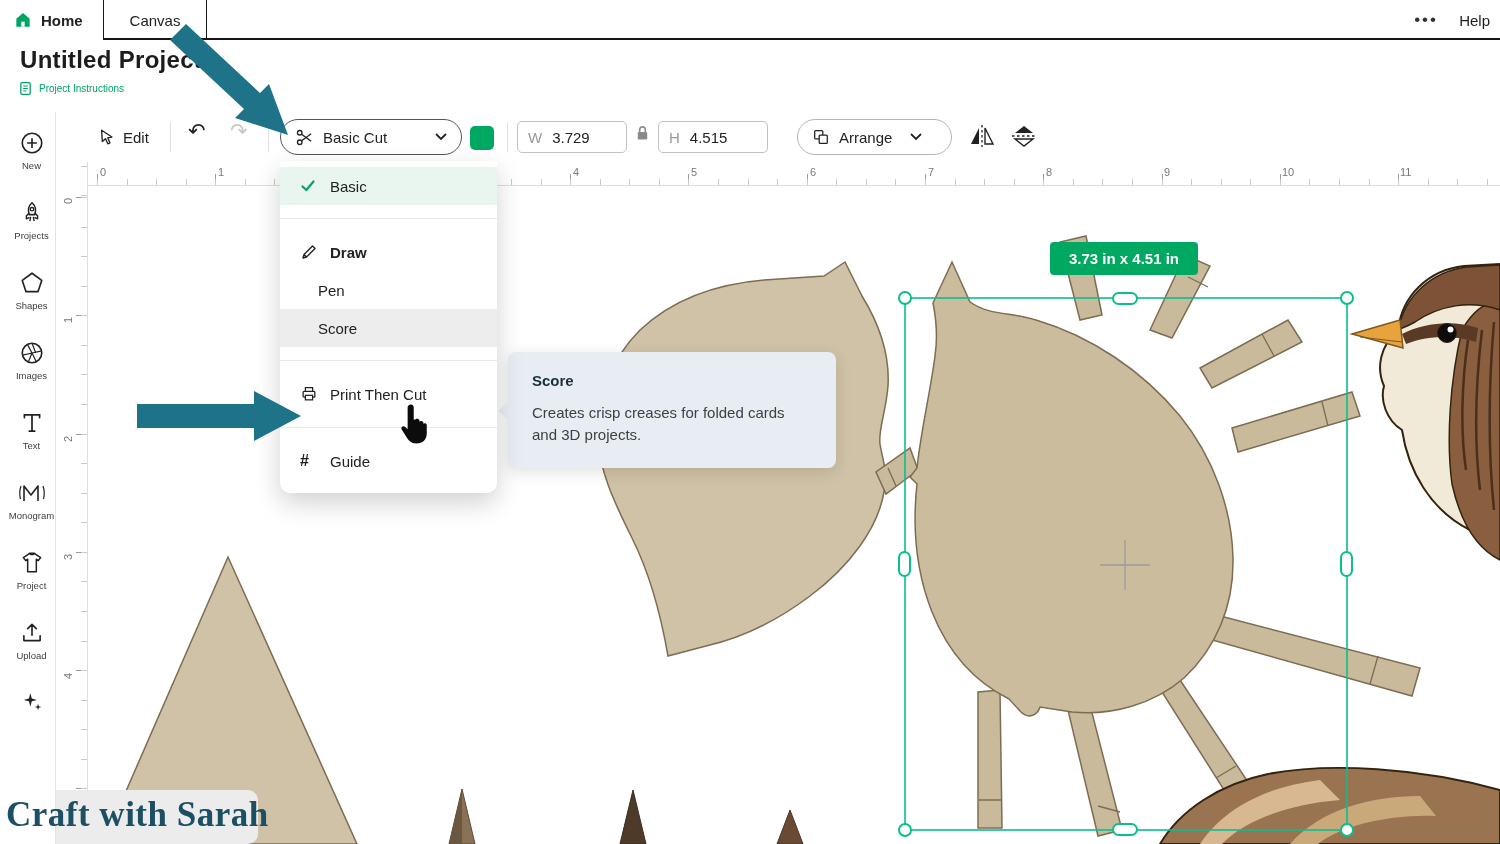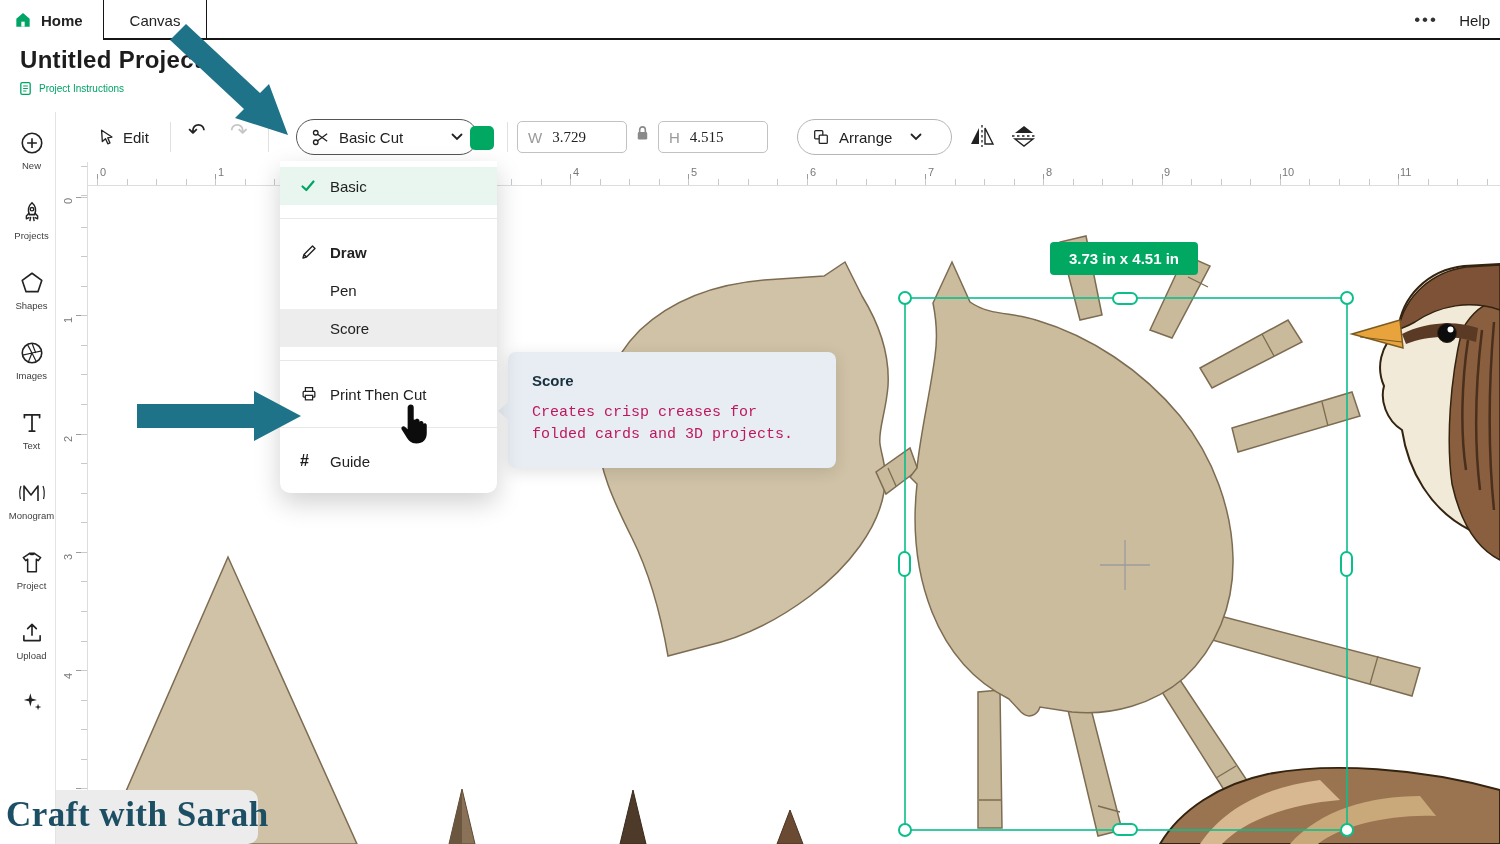"Basic Cut" .opbtn { left: 208px -> 192px }
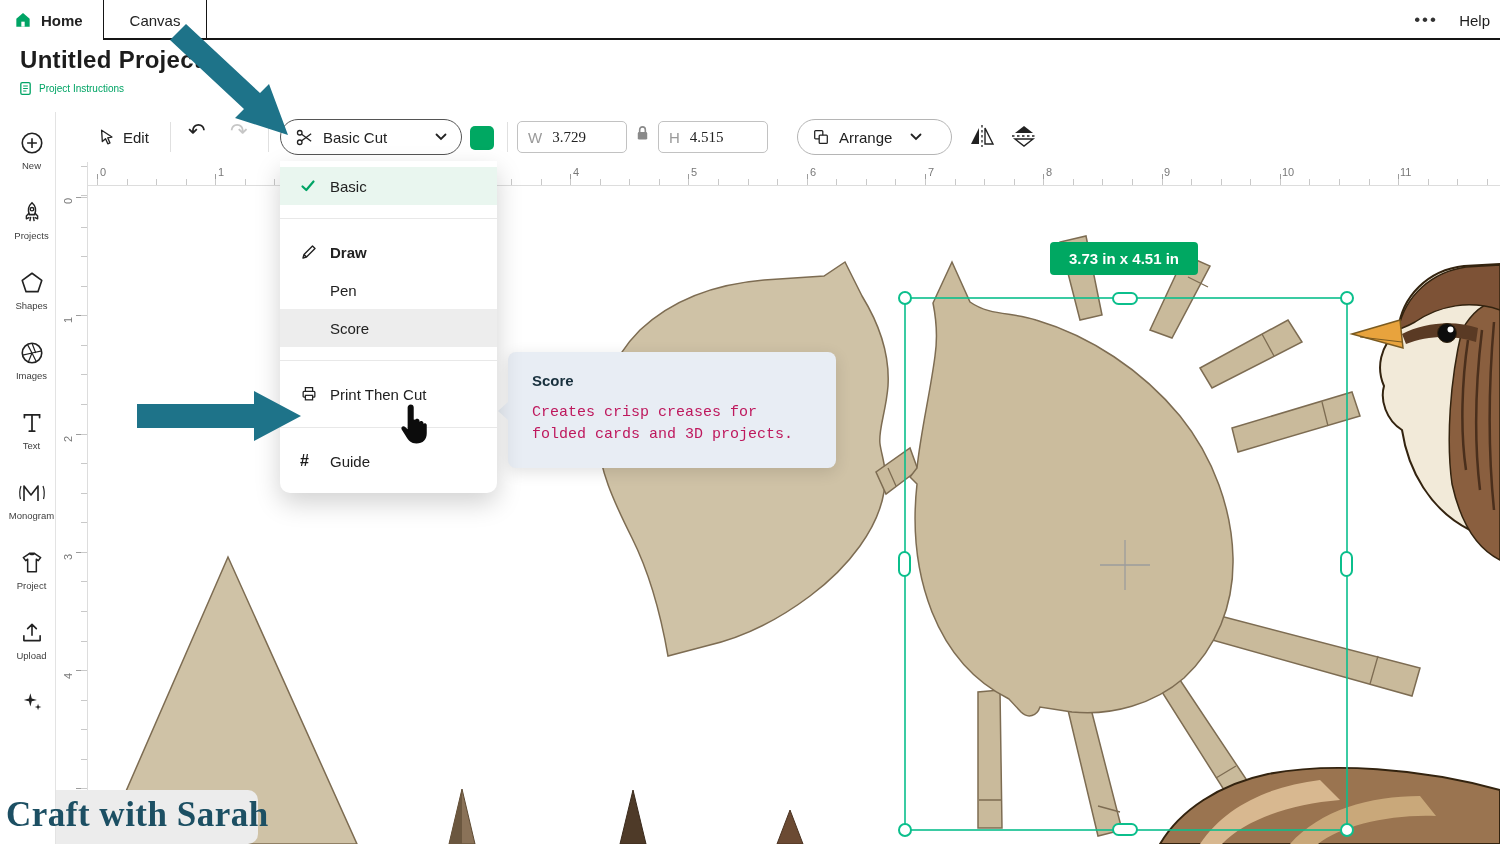"3.729" .numbox input { font-family: Liberation Serif, serif -> Liberation Sans, sans-serif }
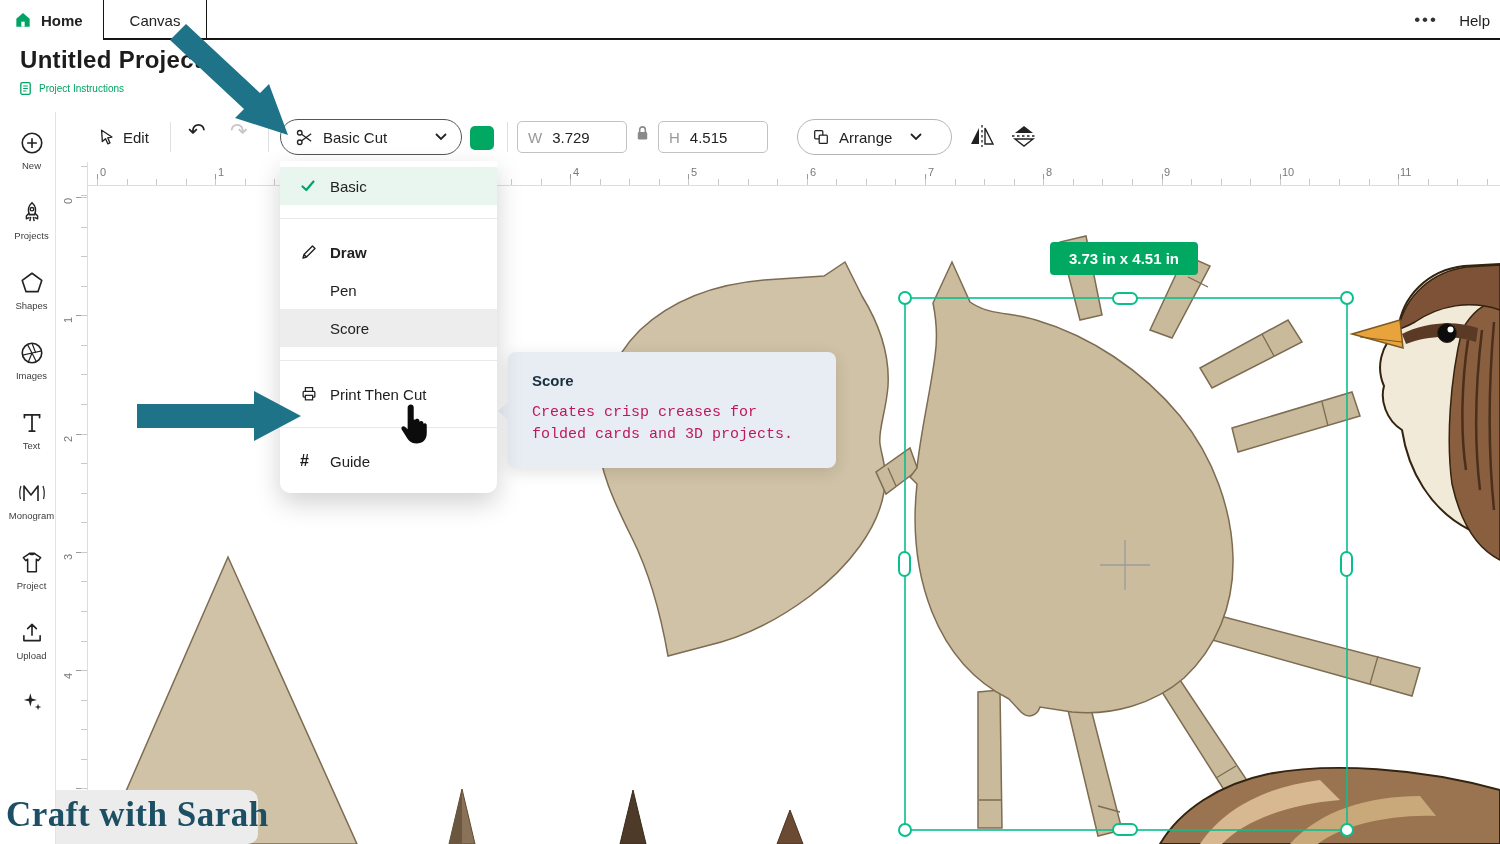"Pen" .m-sub { padding-left: 50px -> 38px }
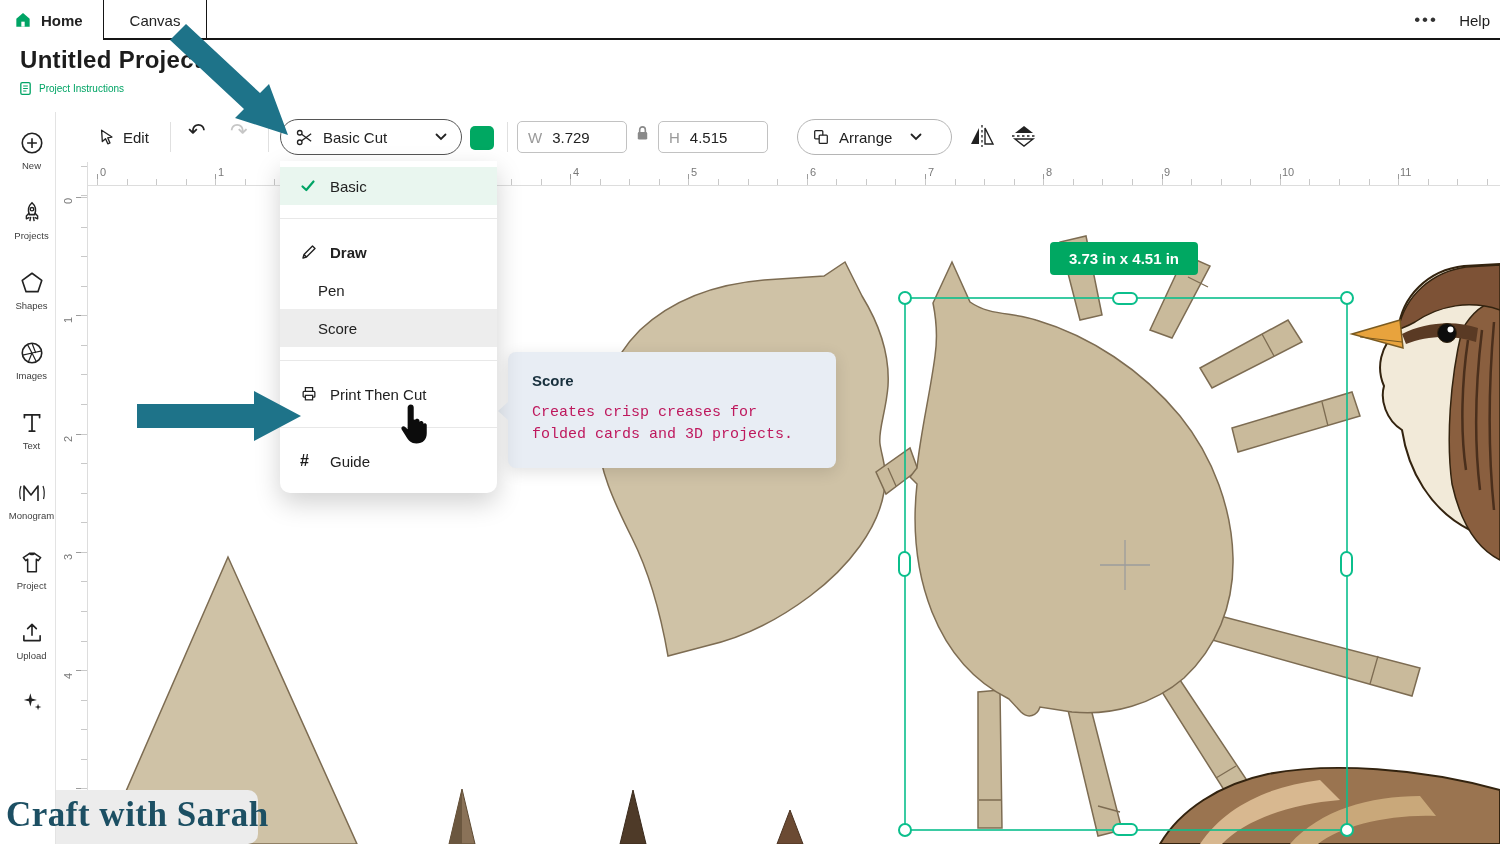"Creates crisp creases for folded" .tt-body { color: #be185d -> #404040; font-family: Liberation Mono, monospace -> none }
